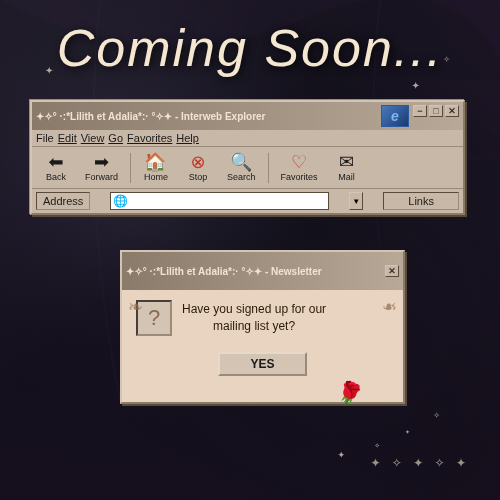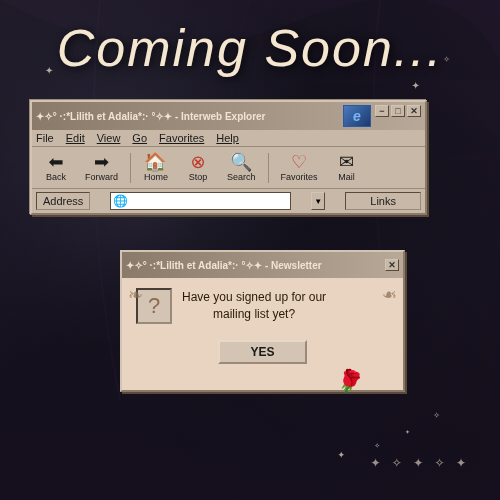"✦✧° ·:*Lilith et Adalia*:· °✧✦ - Interweb" .ie-window { width: 397px -> 435px }
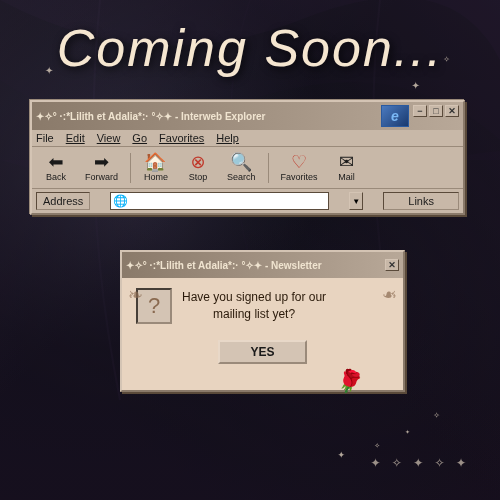"File" .ie-menubar { gap: 12px -> 4px }
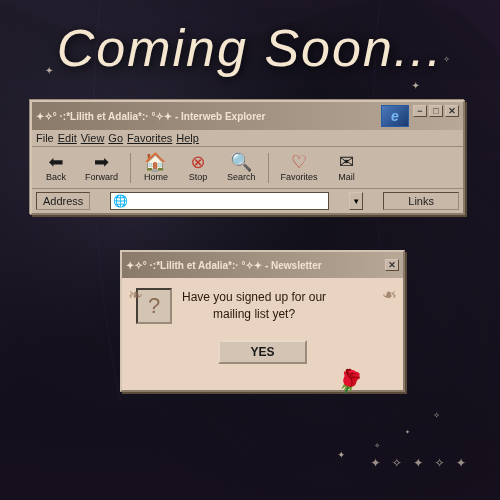"✦✧° ·:*Lilith et Adalia*:· °✧✦ - Newsletter" .popup-titlebar { padding: 7px 4px -> 13px 4px }
